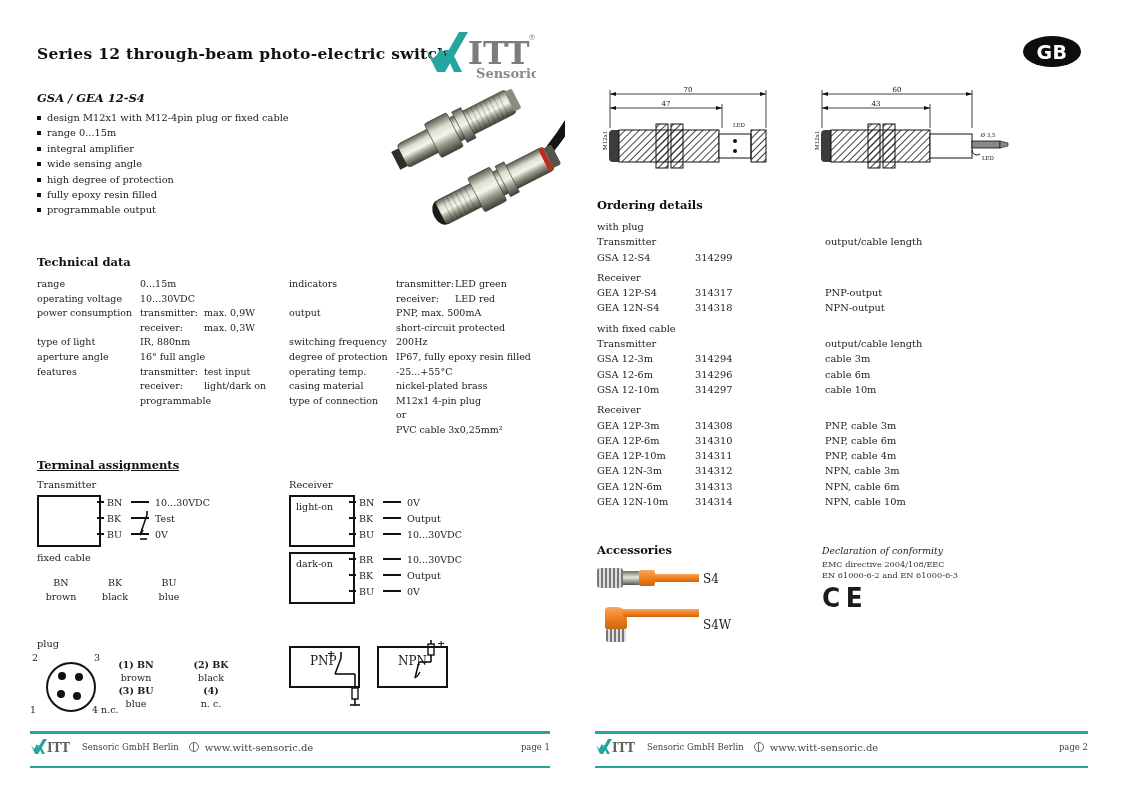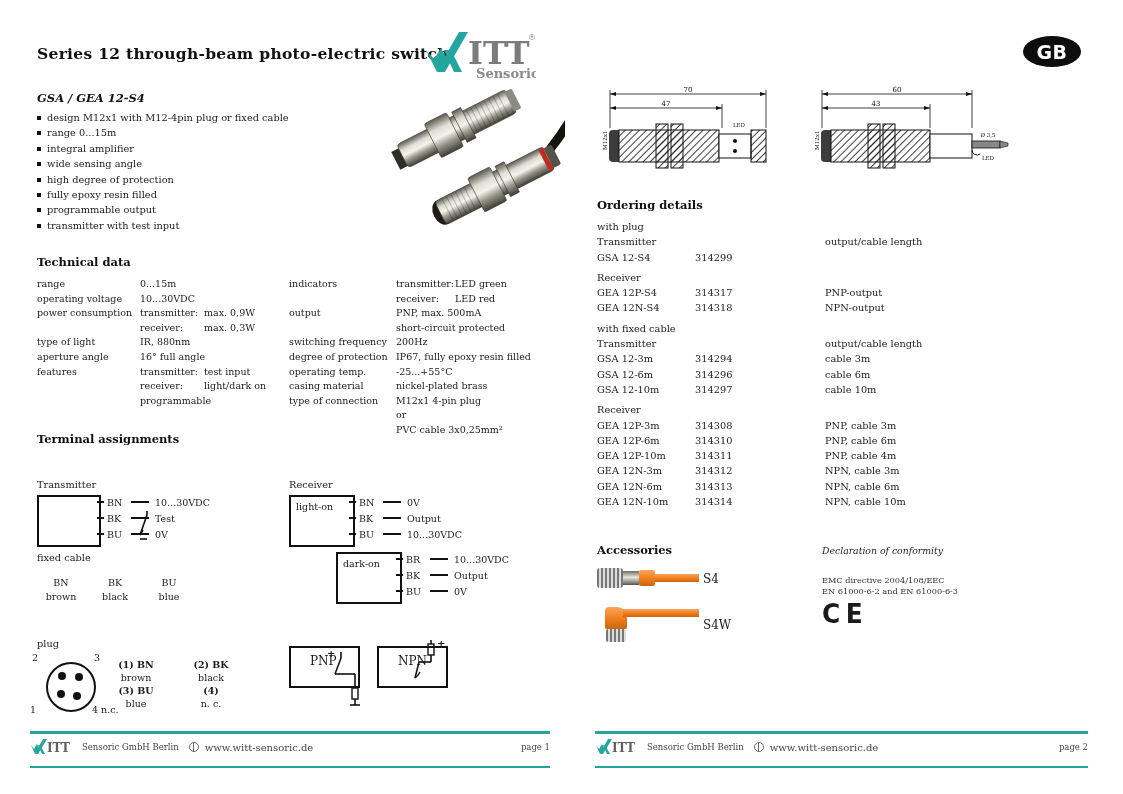"transmitter with test input" div.bullet-item { html: <div> <span></span> <span>transmitter with test input</span> </div> -> none }
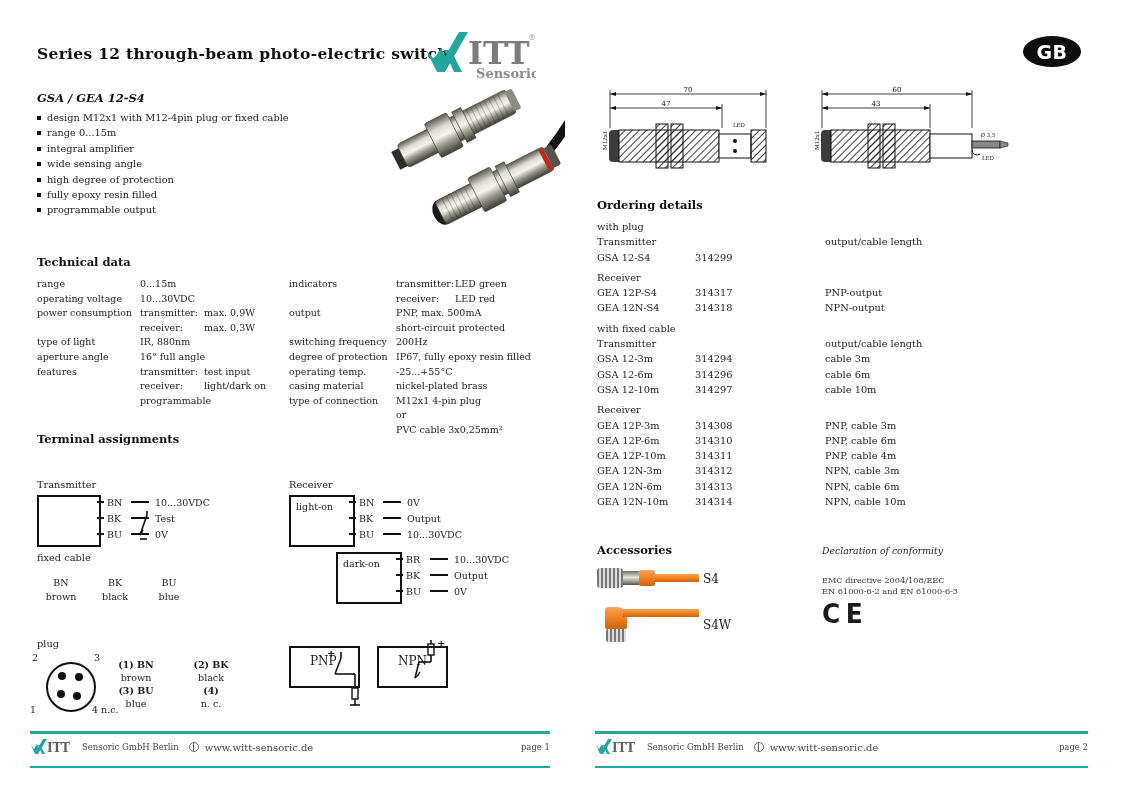"Terminal assignments" div.abs { text-decoration: none -> underline; top: 432px -> 458px }
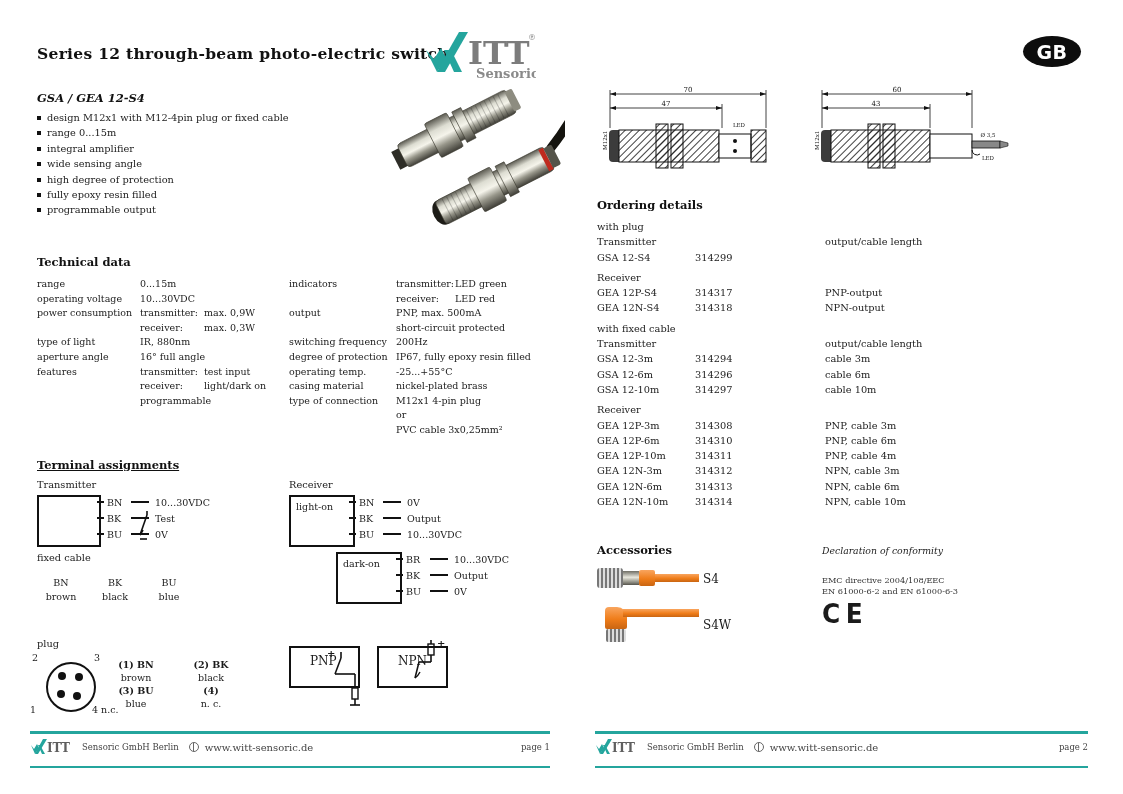"dark-on" div.abs { margin-left: 47px -> none }
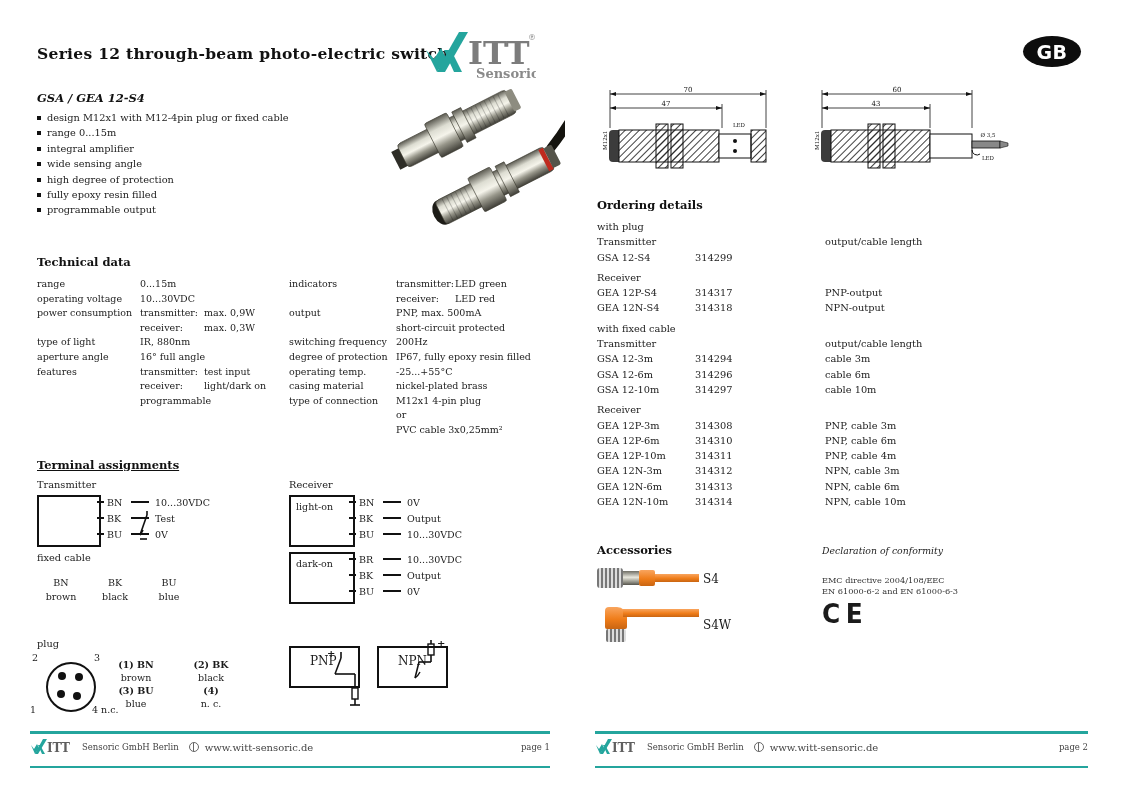"EMC directive 2004/108/EEC" div.conf-line { margin-top: 19px -> 3px }
